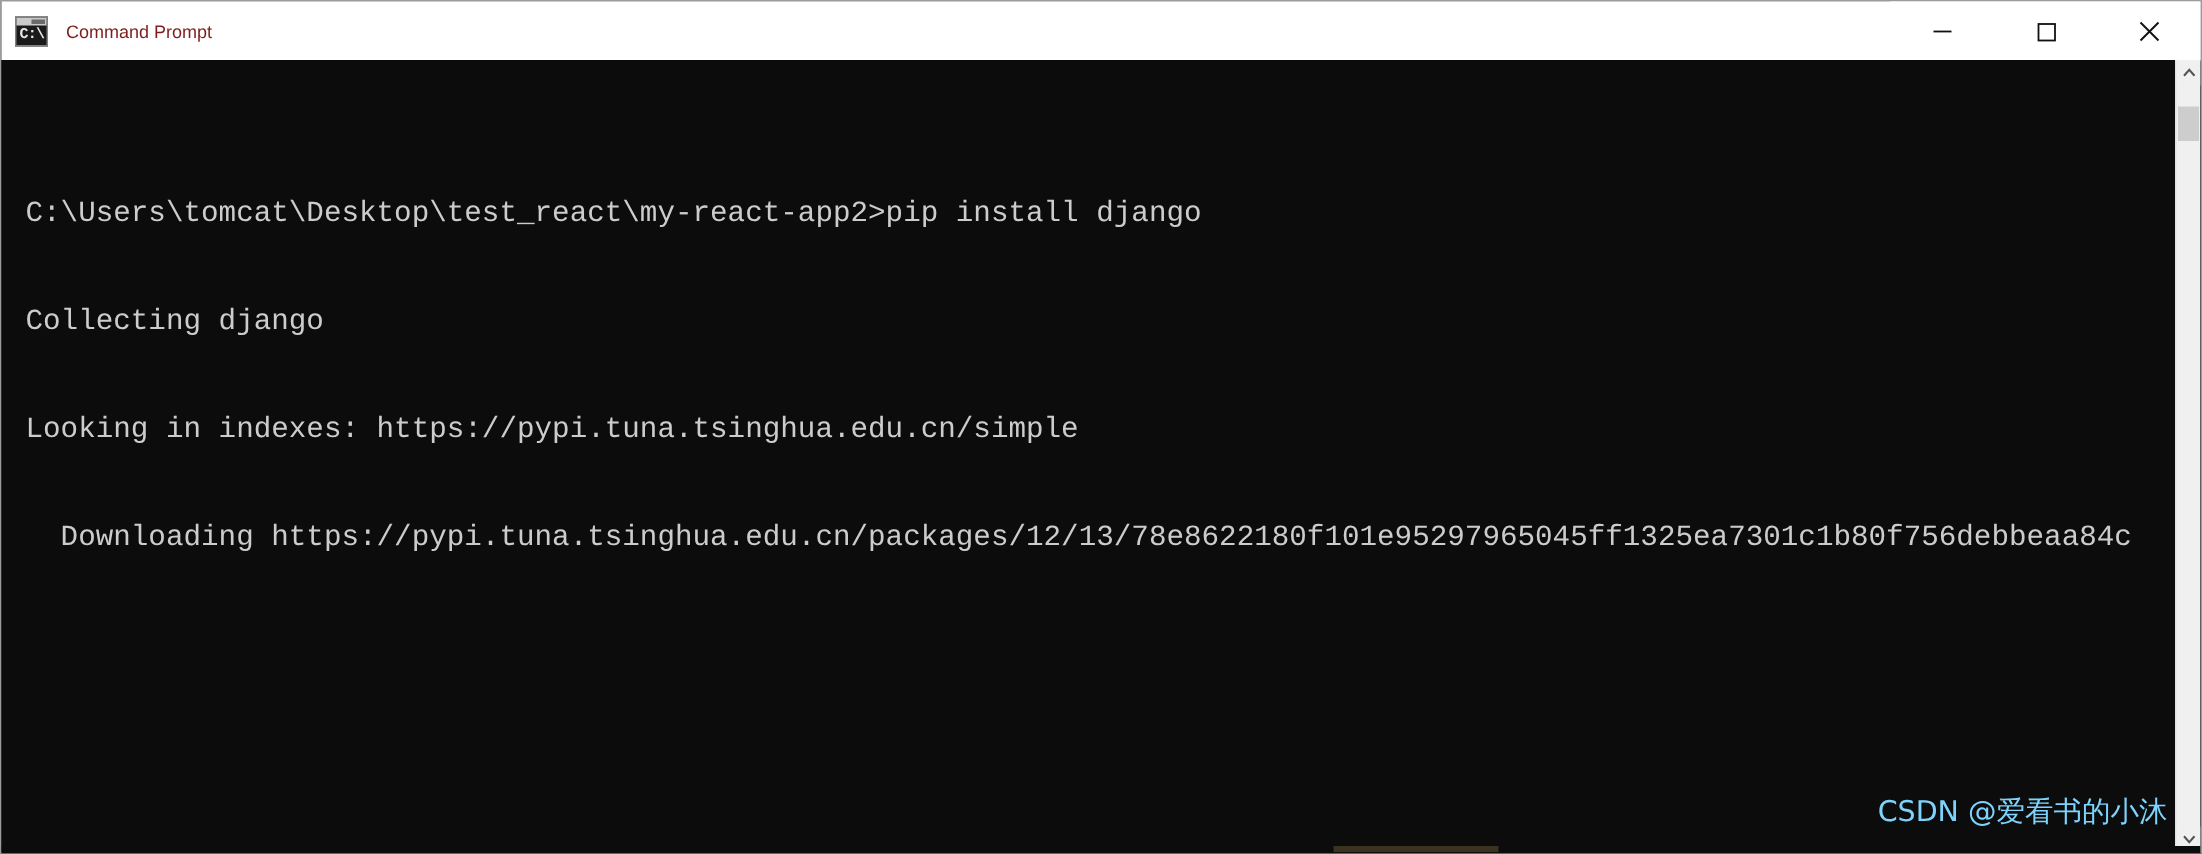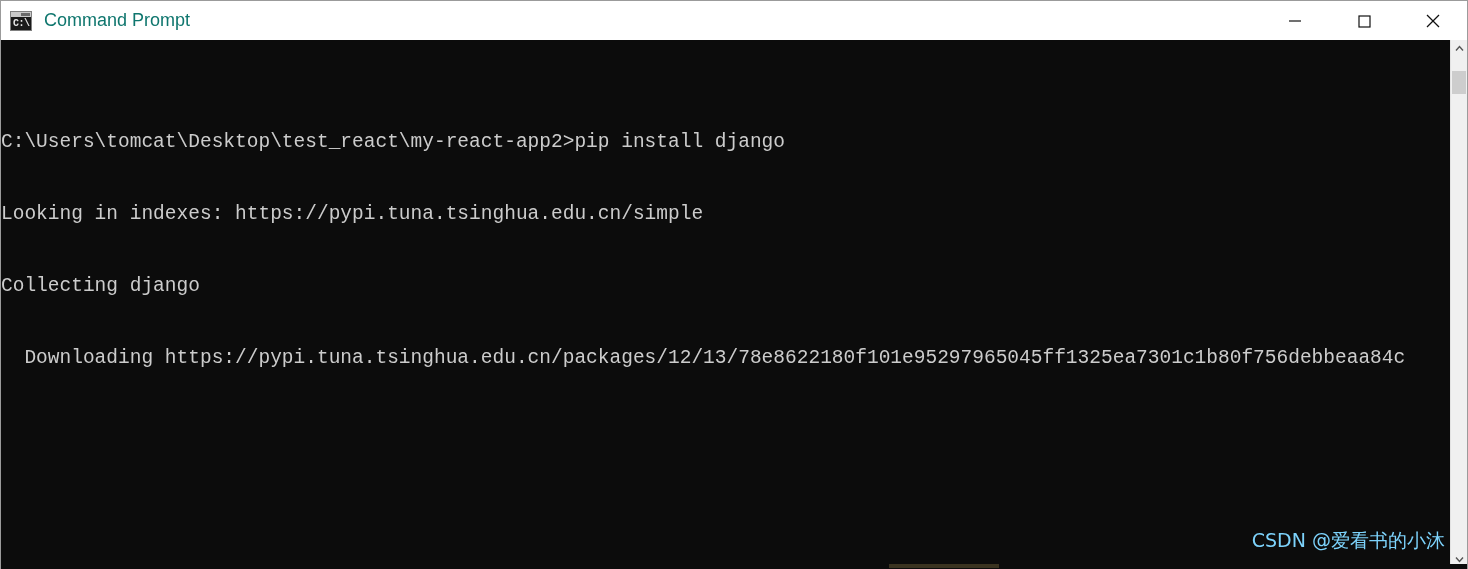"Command Prompt" .title-text { color: #0f766e -> #7f1d1d; font-size: 18px -> 12px }
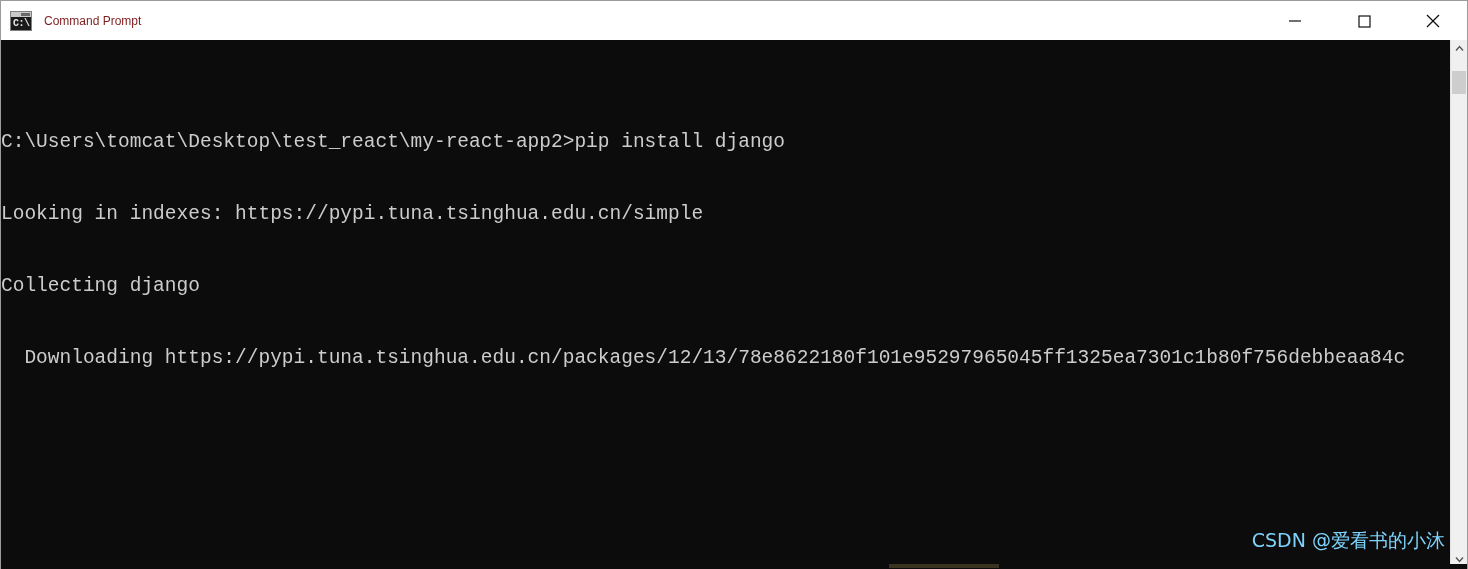"C:\Users\tomcat\Desktop\test_react\my-re" .line { padding-left: none -> 16px }
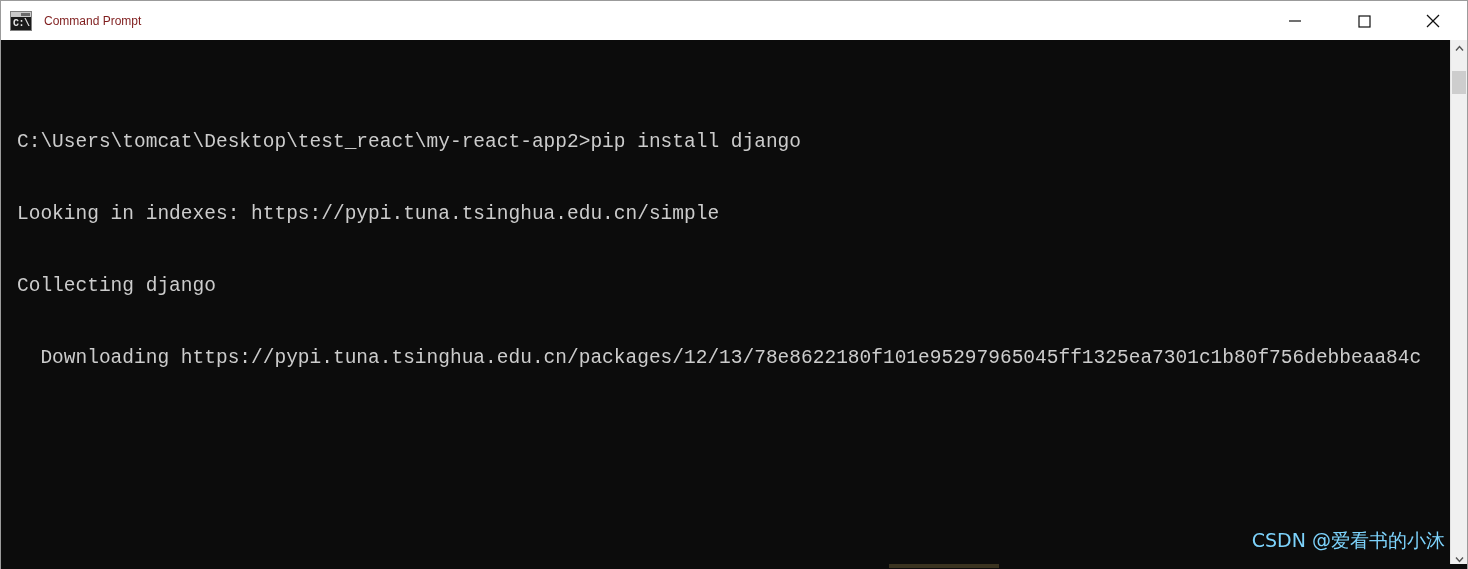"Looking in indexes:" div.line { order: before "Collecting django" -> after "Collecting django" }
